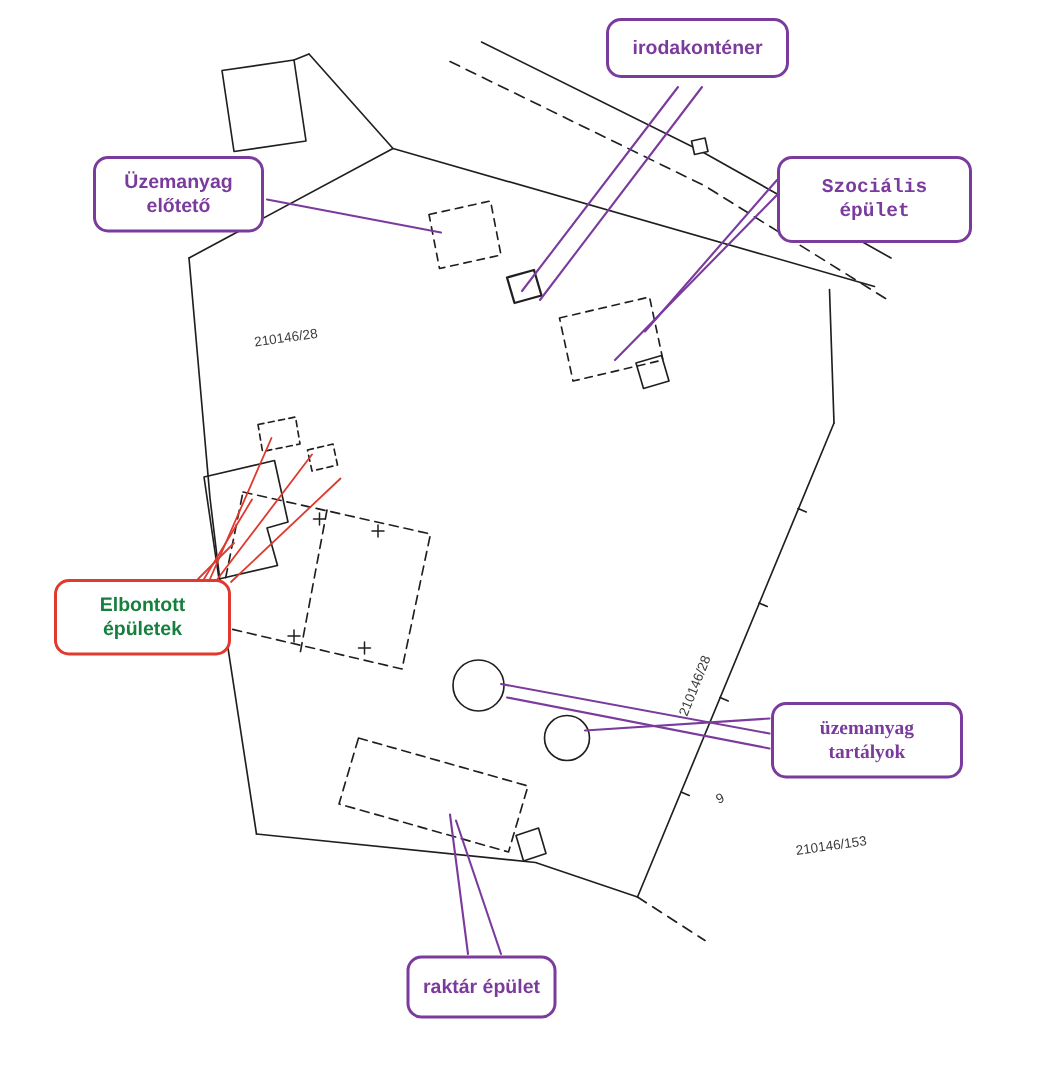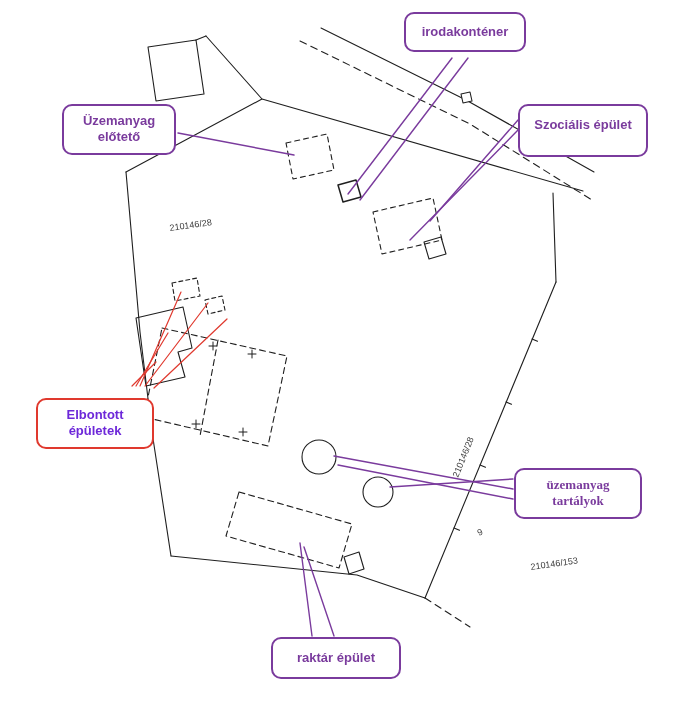"Szociális épület" #callout-szocialis { font-family: none -> Liberation Mono, monospace; padding-bottom: 22px -> 10px }
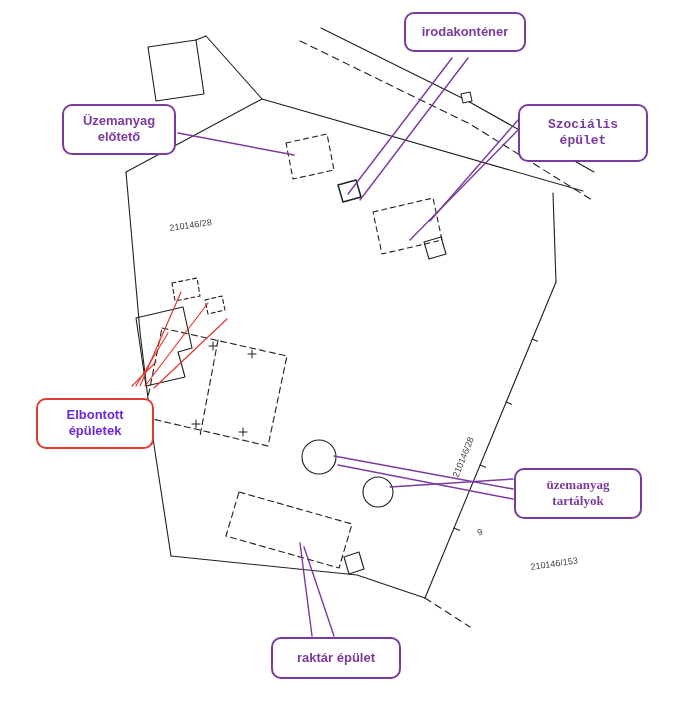"Elbontott épületek" .callout.red { color: #6d28d9 -> #15803d; margin-top: 12px -> none }
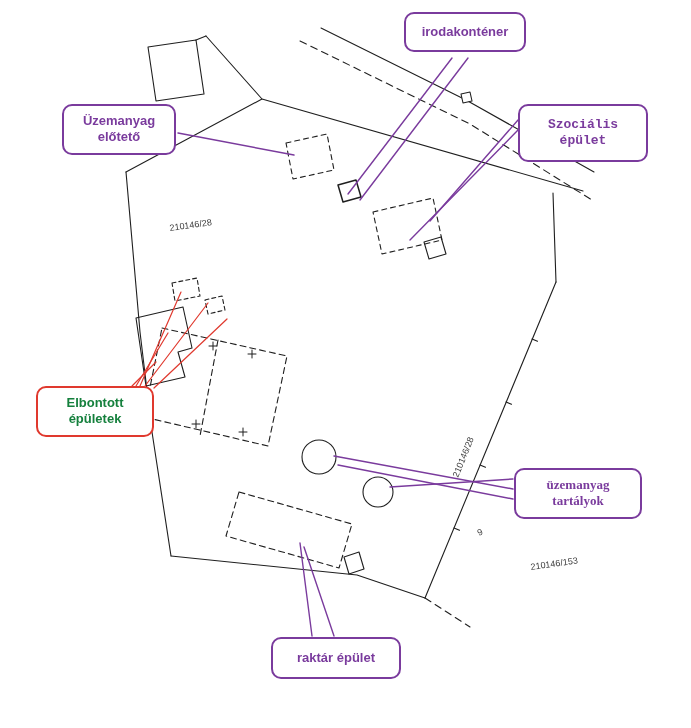"raktár épület" #callout-raktar { width: 130px -> 100px }
